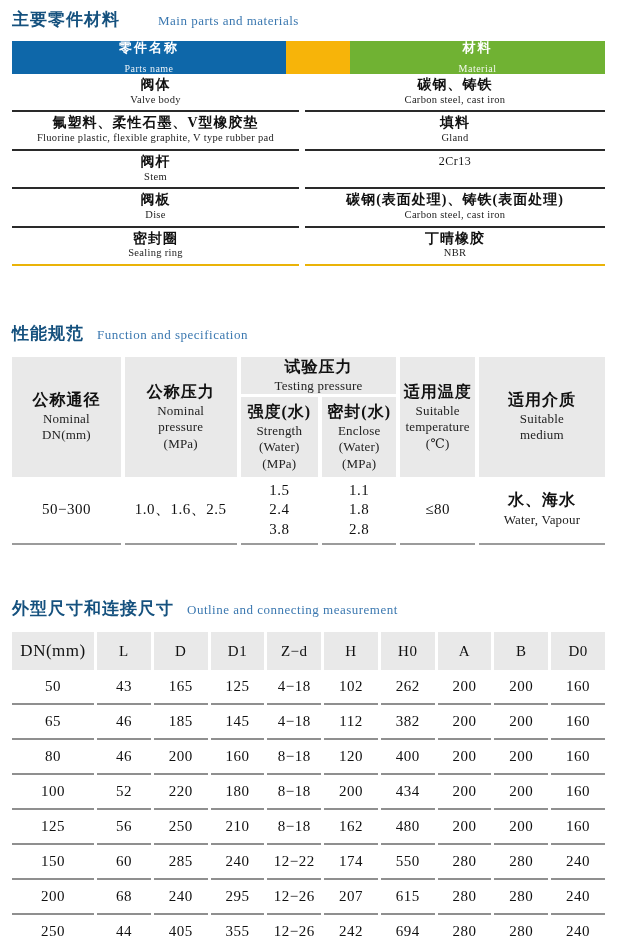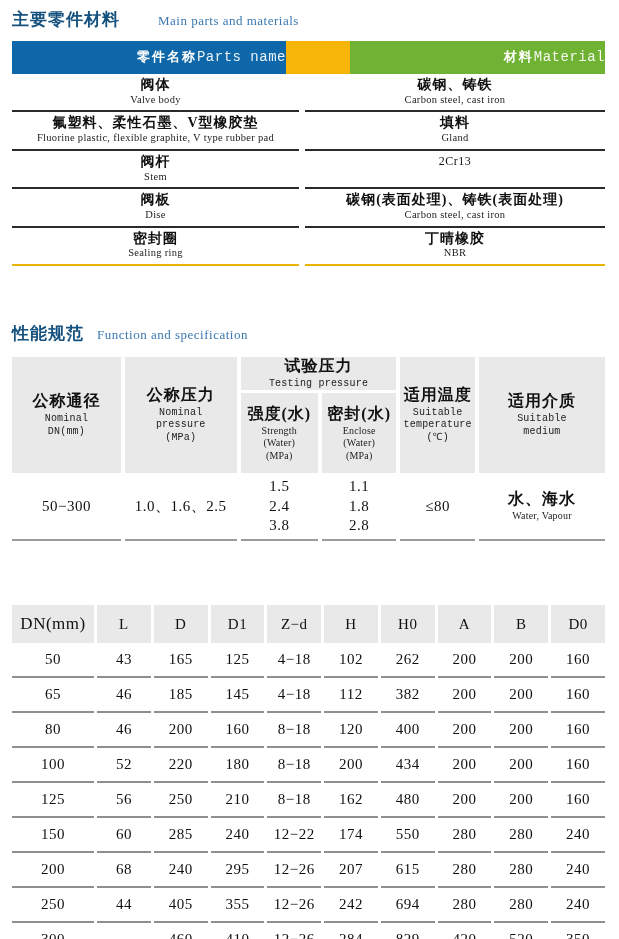"零件名称" .parts-header .blk { flex-direction: row -> column; justify-content: flex-end -> space-between }
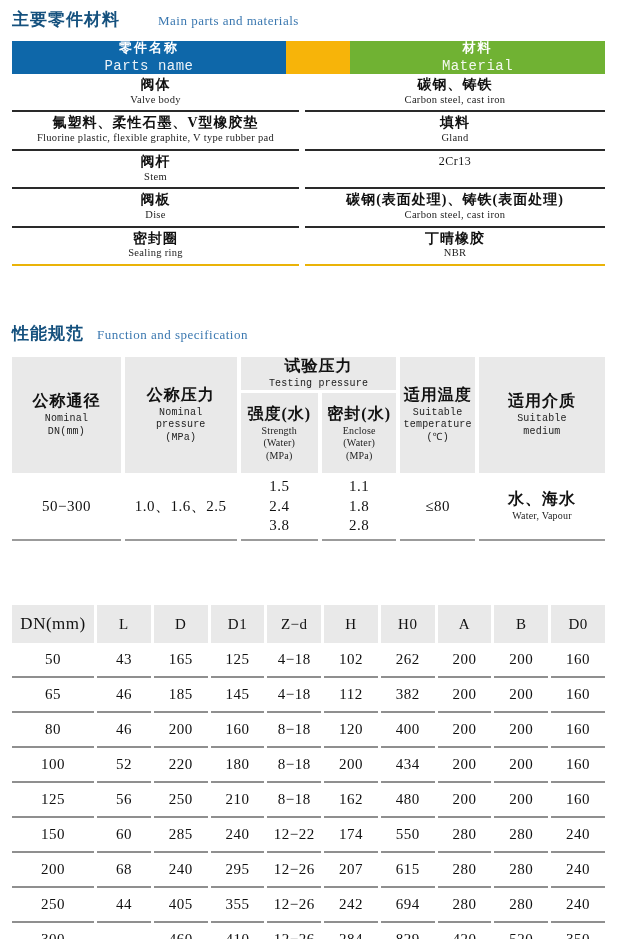"Parts name" .parts-header .hen { font-family: Liberation Mono, monospace -> none; font-size: 14px -> 10px }
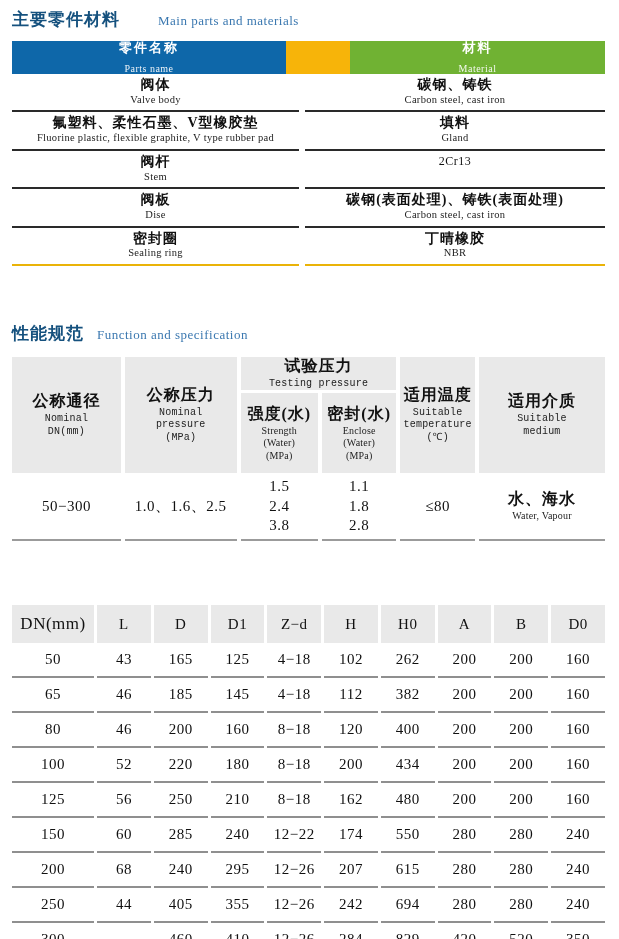"试验压力" .spec-table thead tr:first-child th { font-family: Liberation Mono, monospace -> none }
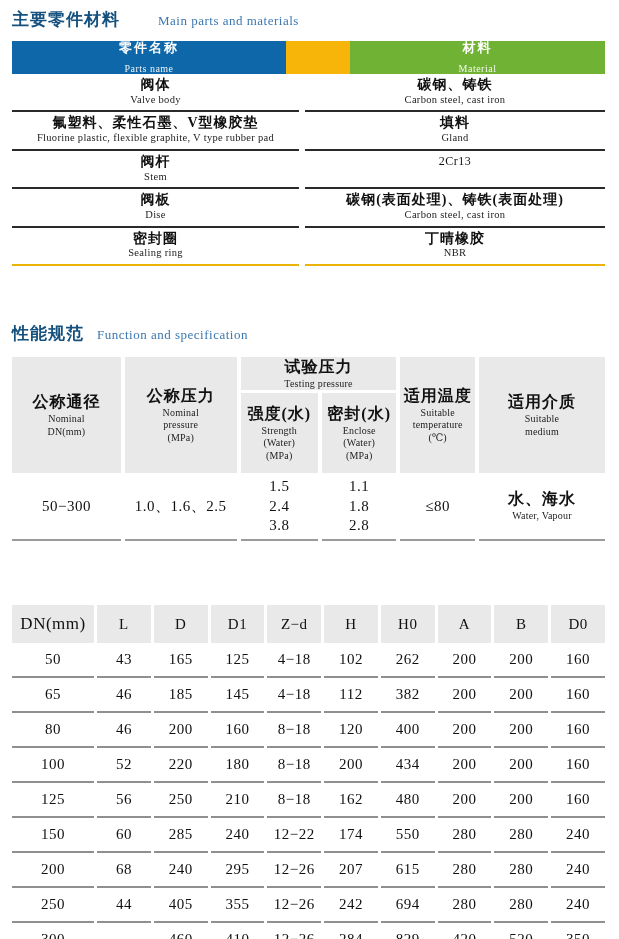"Testing pressure" .spec-table .en { font-size: 10px -> 13px }
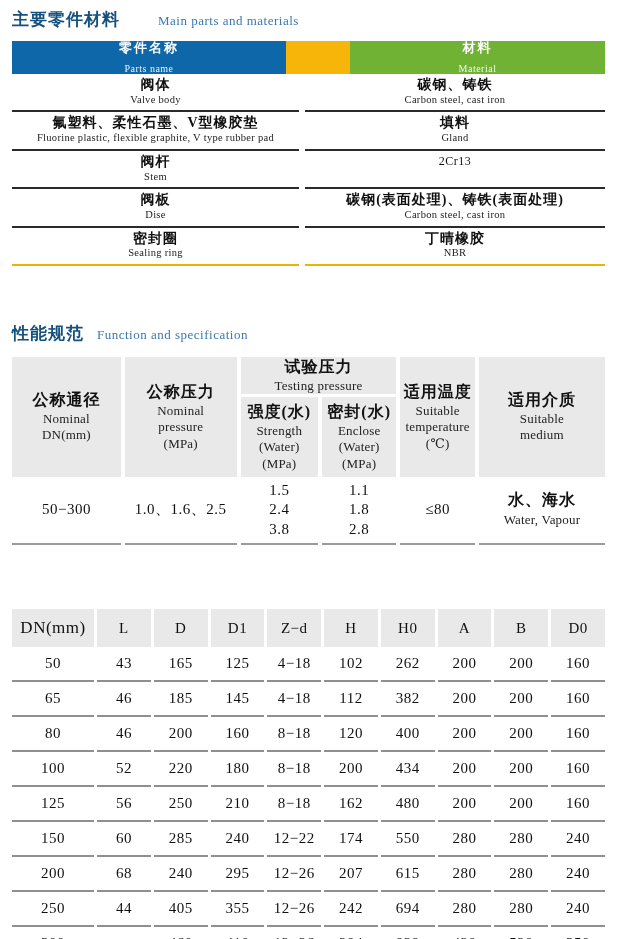"外型尺寸和连接尺寸" div.sec-title { html: none -> <div> <span>外型尺寸和连接尺寸</span> <span>Outline and connecting measurement</span> </div> }
